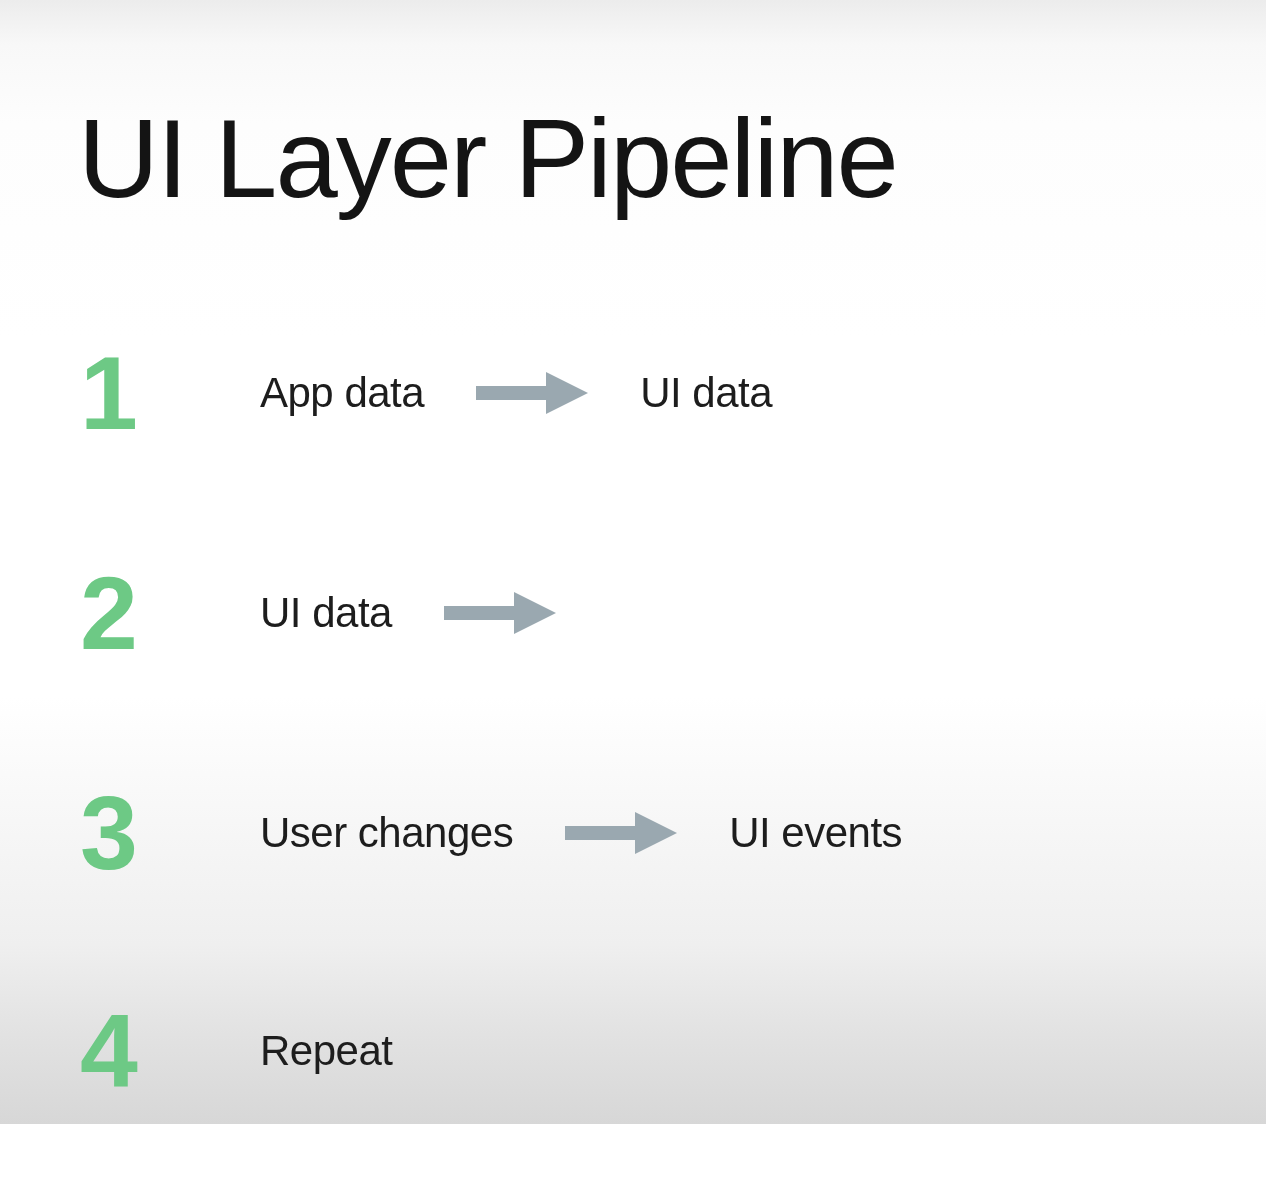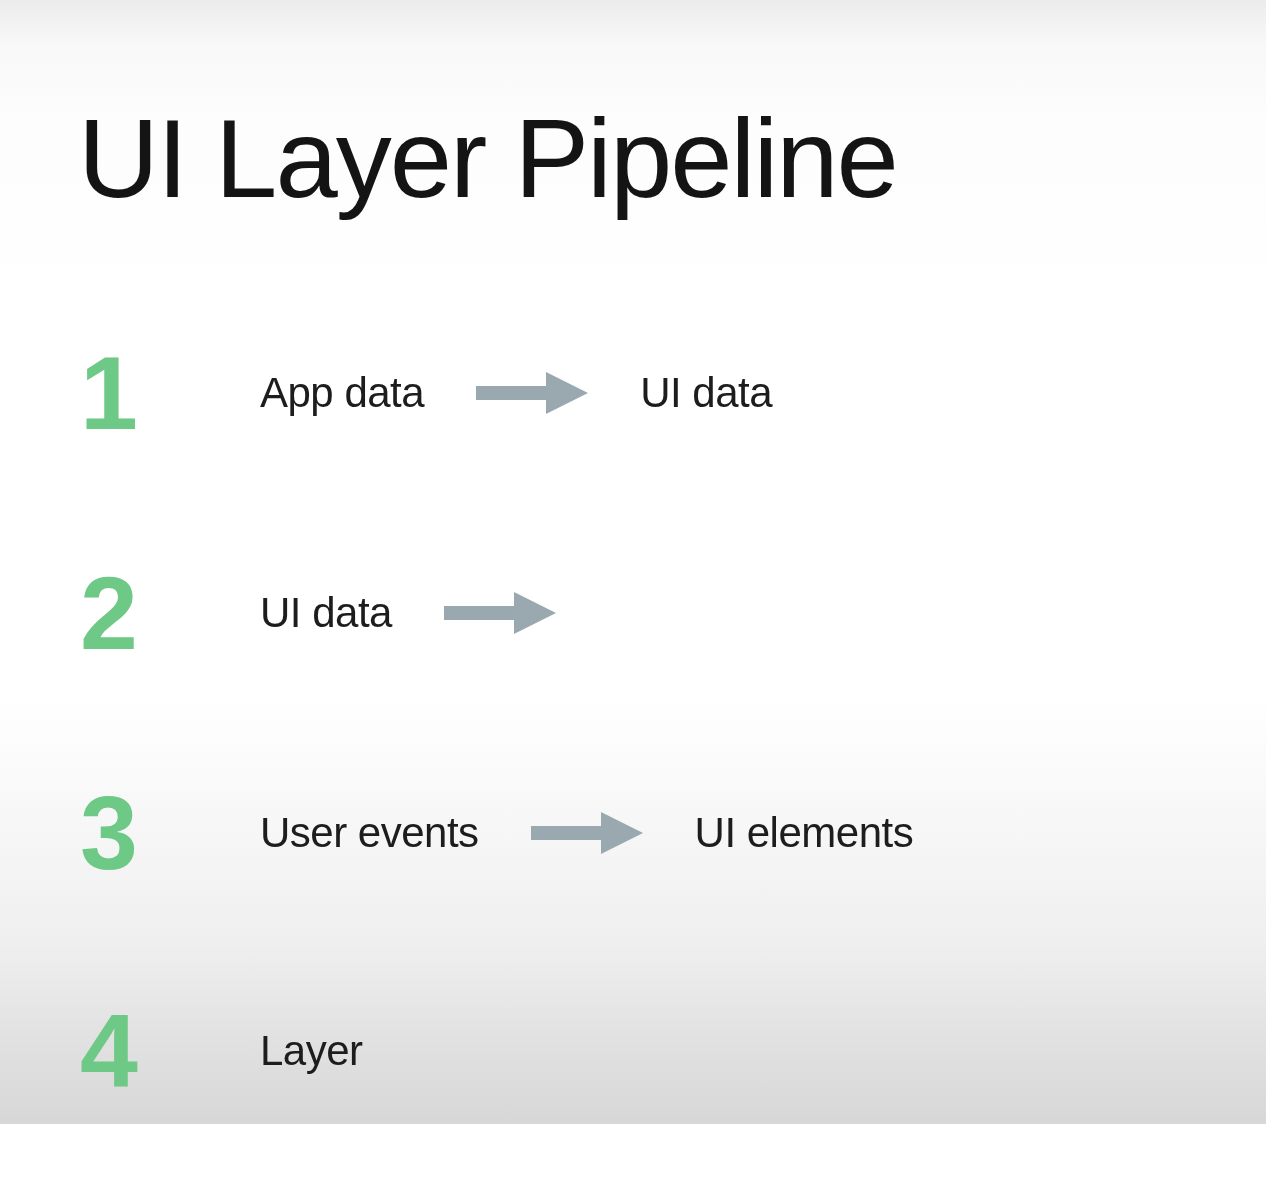"User events" div.step-label { text: events -> changes }
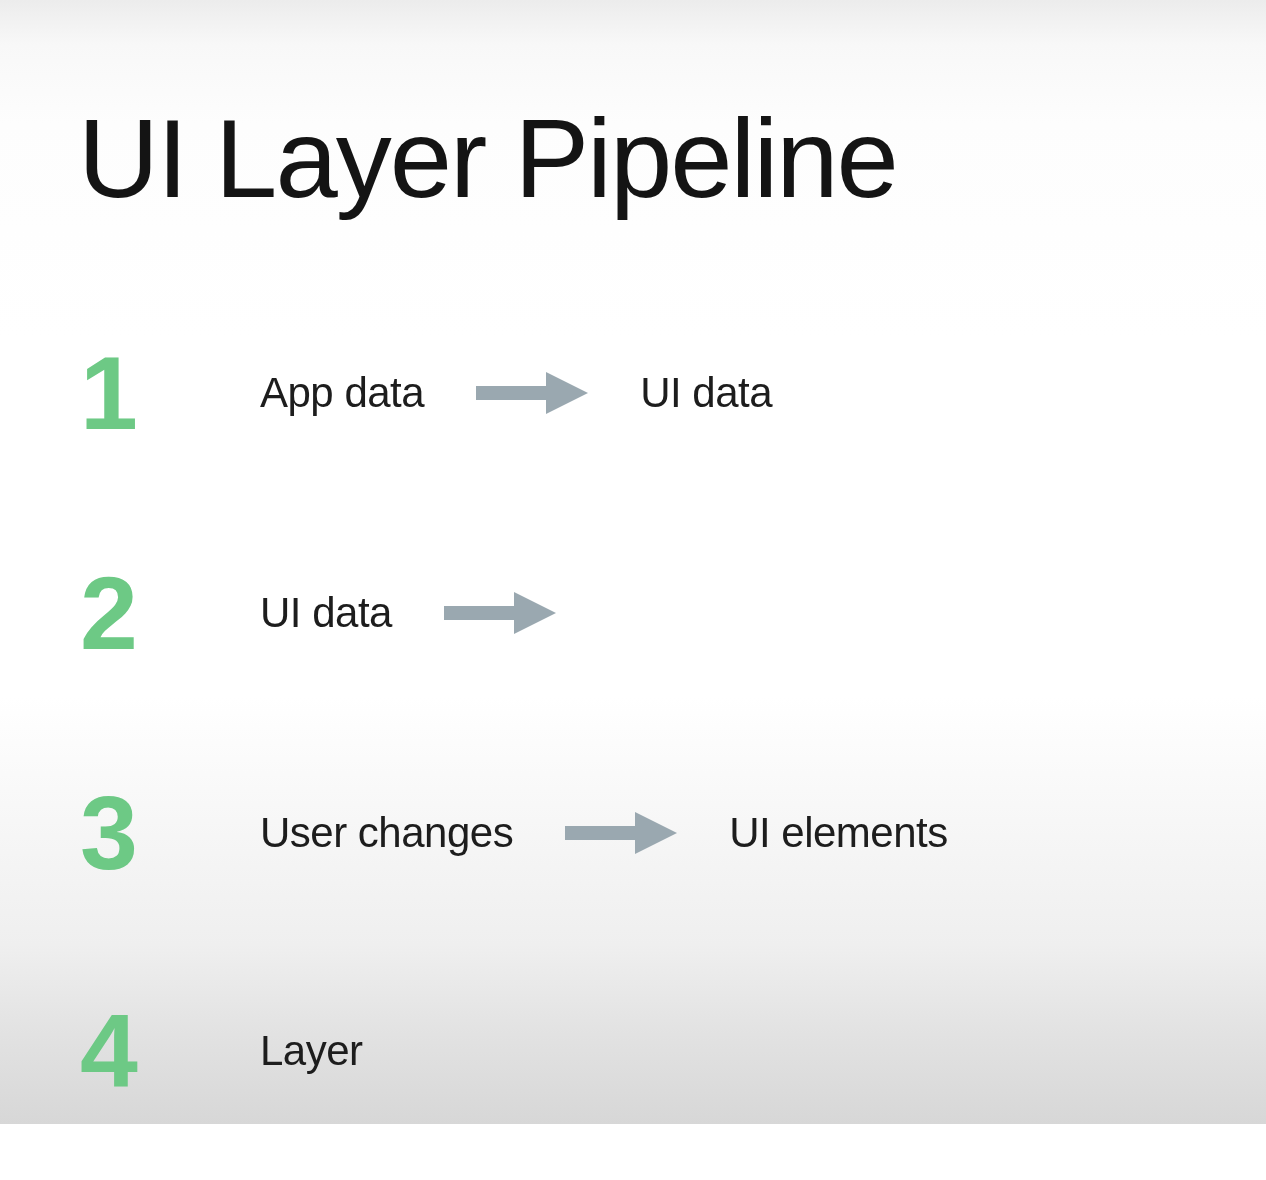"UI elements" div.step-label { text: elements -> events }
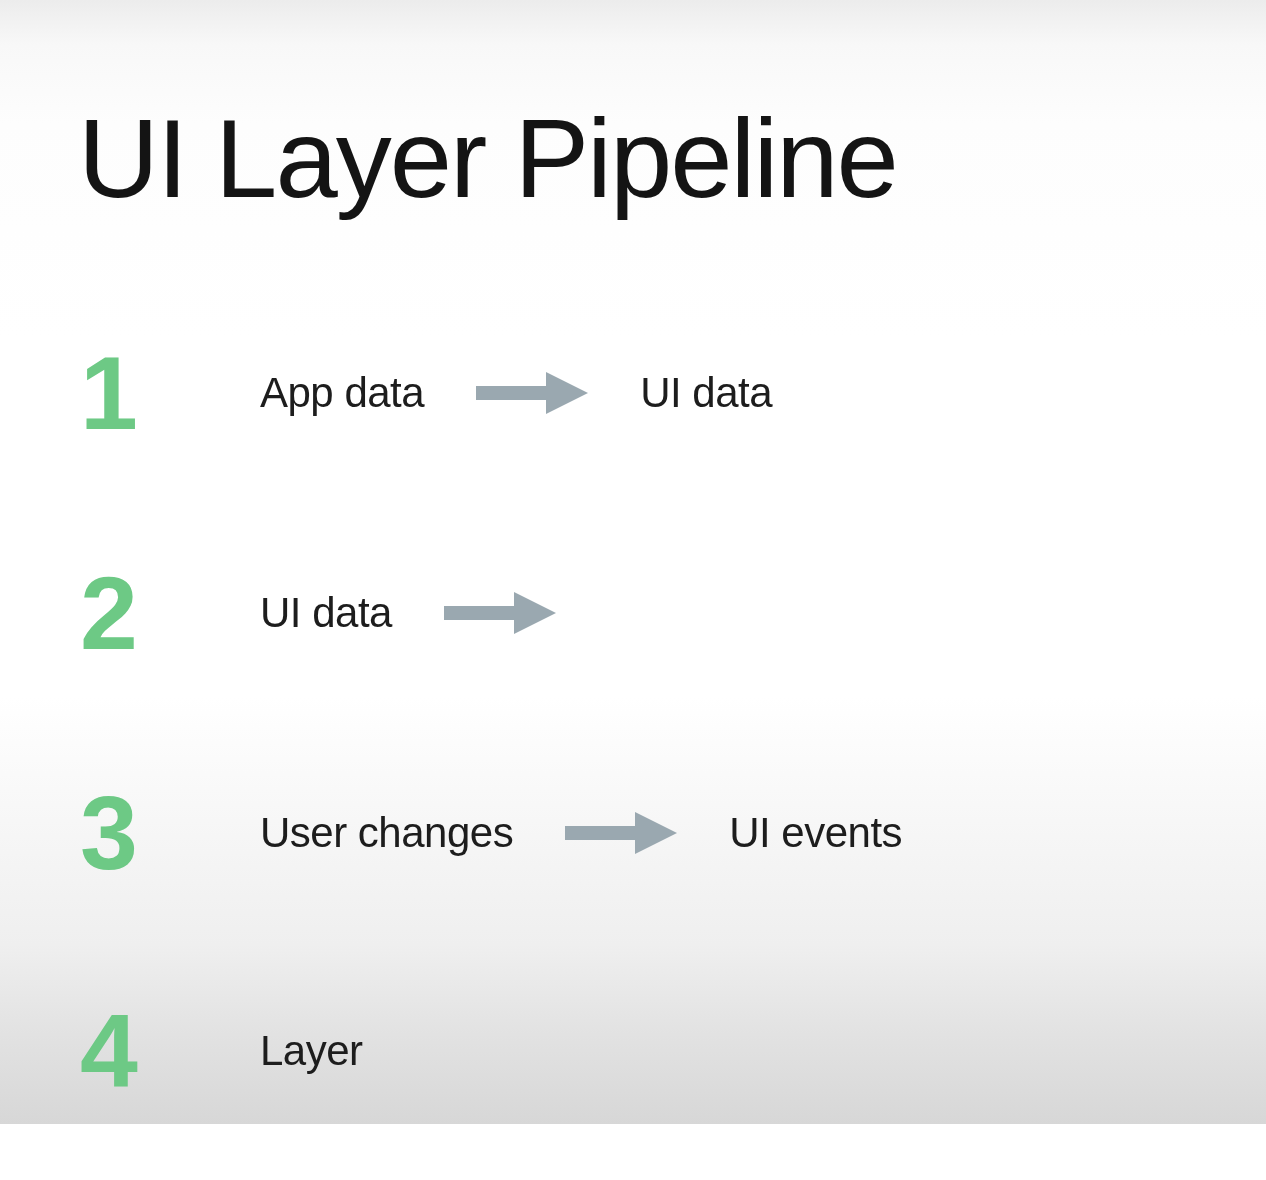"Layer" div.step-label { text: Layer -> Repeat }
